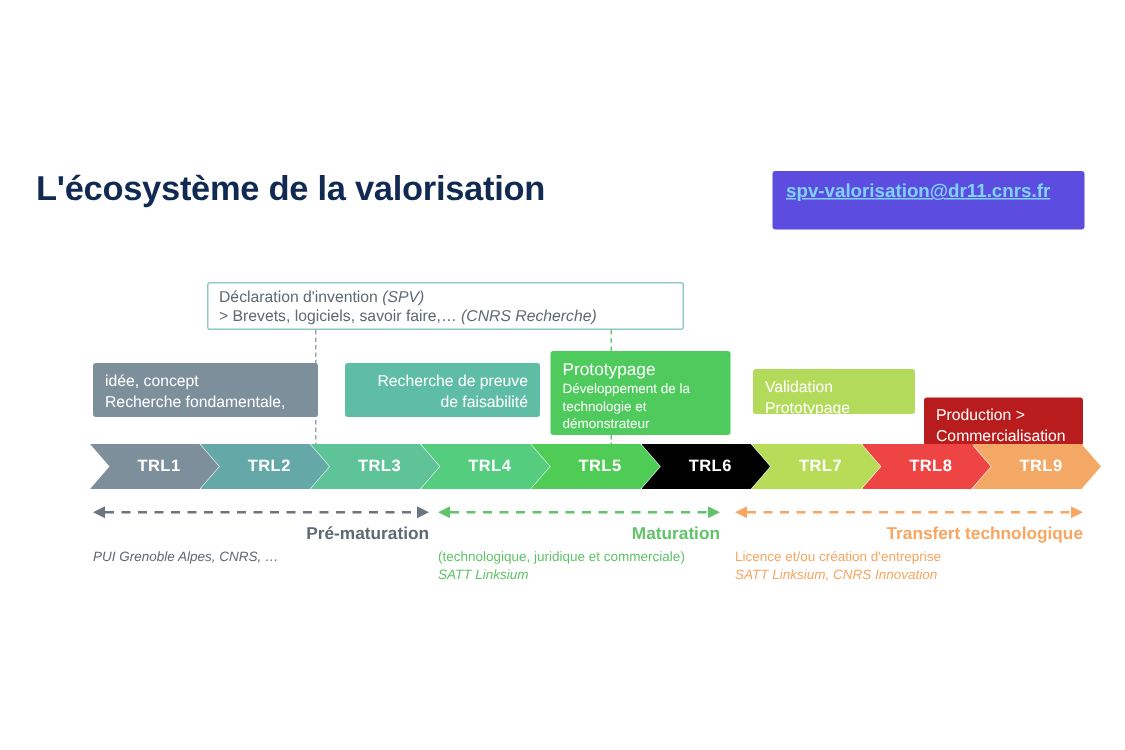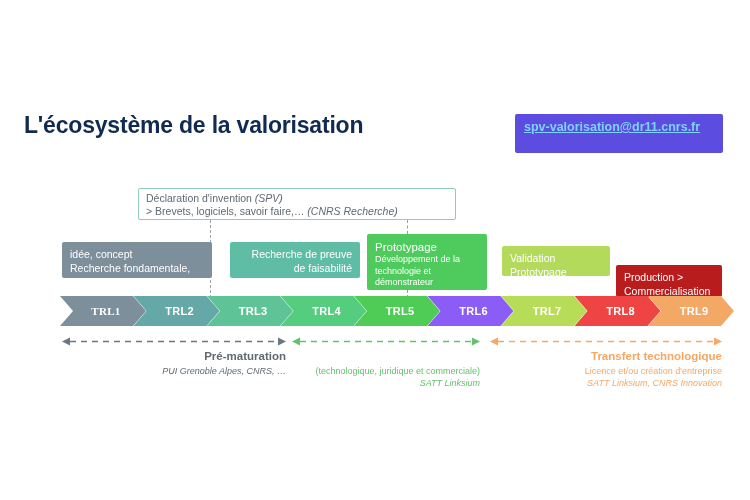"TRL1" .chev.first { font-family: Liberation Serif, serif -> none }
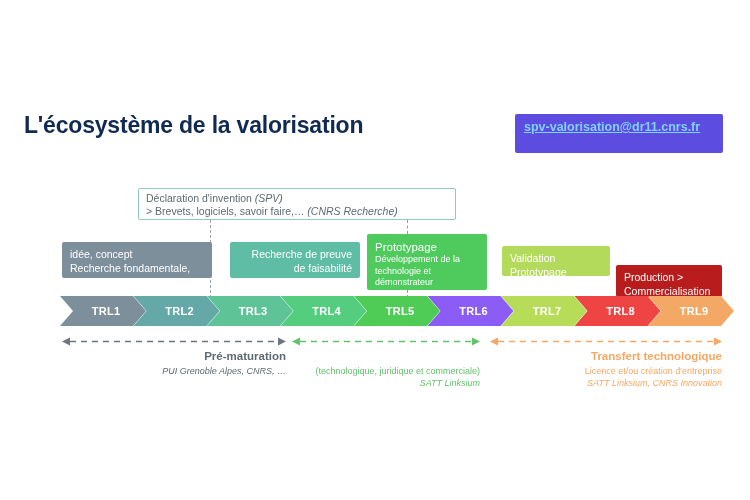"TRL6" div.chev { background: #8b5cf6 -> #000000 }
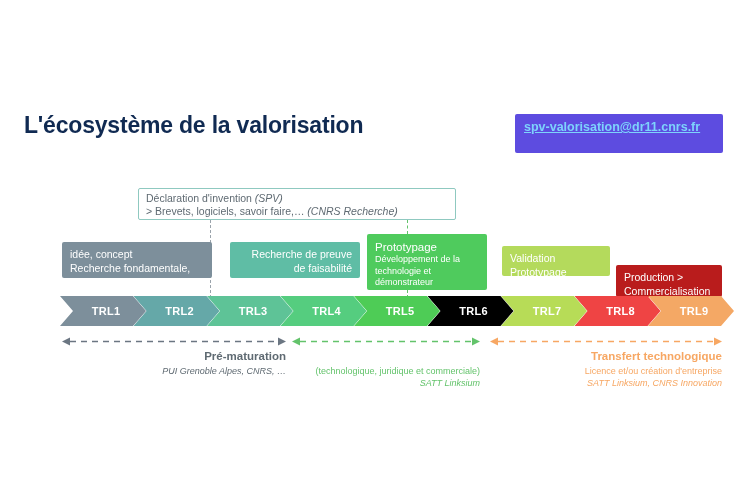"Maturation" div.phase-title { html: none -> <div>Maturation</div> }
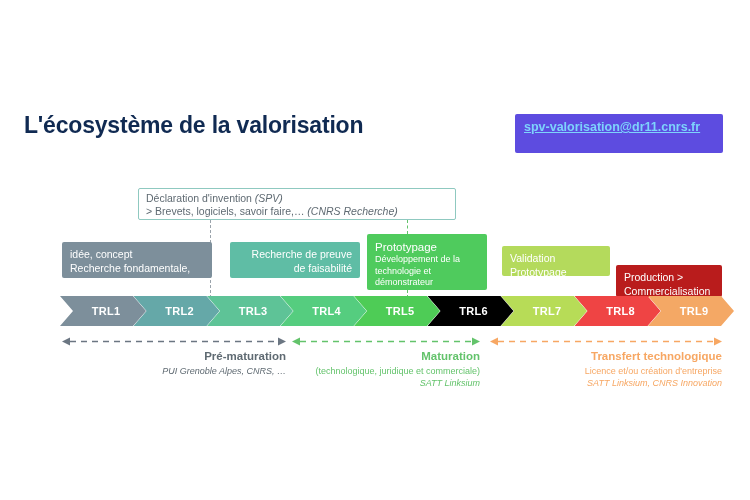"PUI Grenoble Alpes, CNRS, …" .phase-sub { text-align: right -> left }
